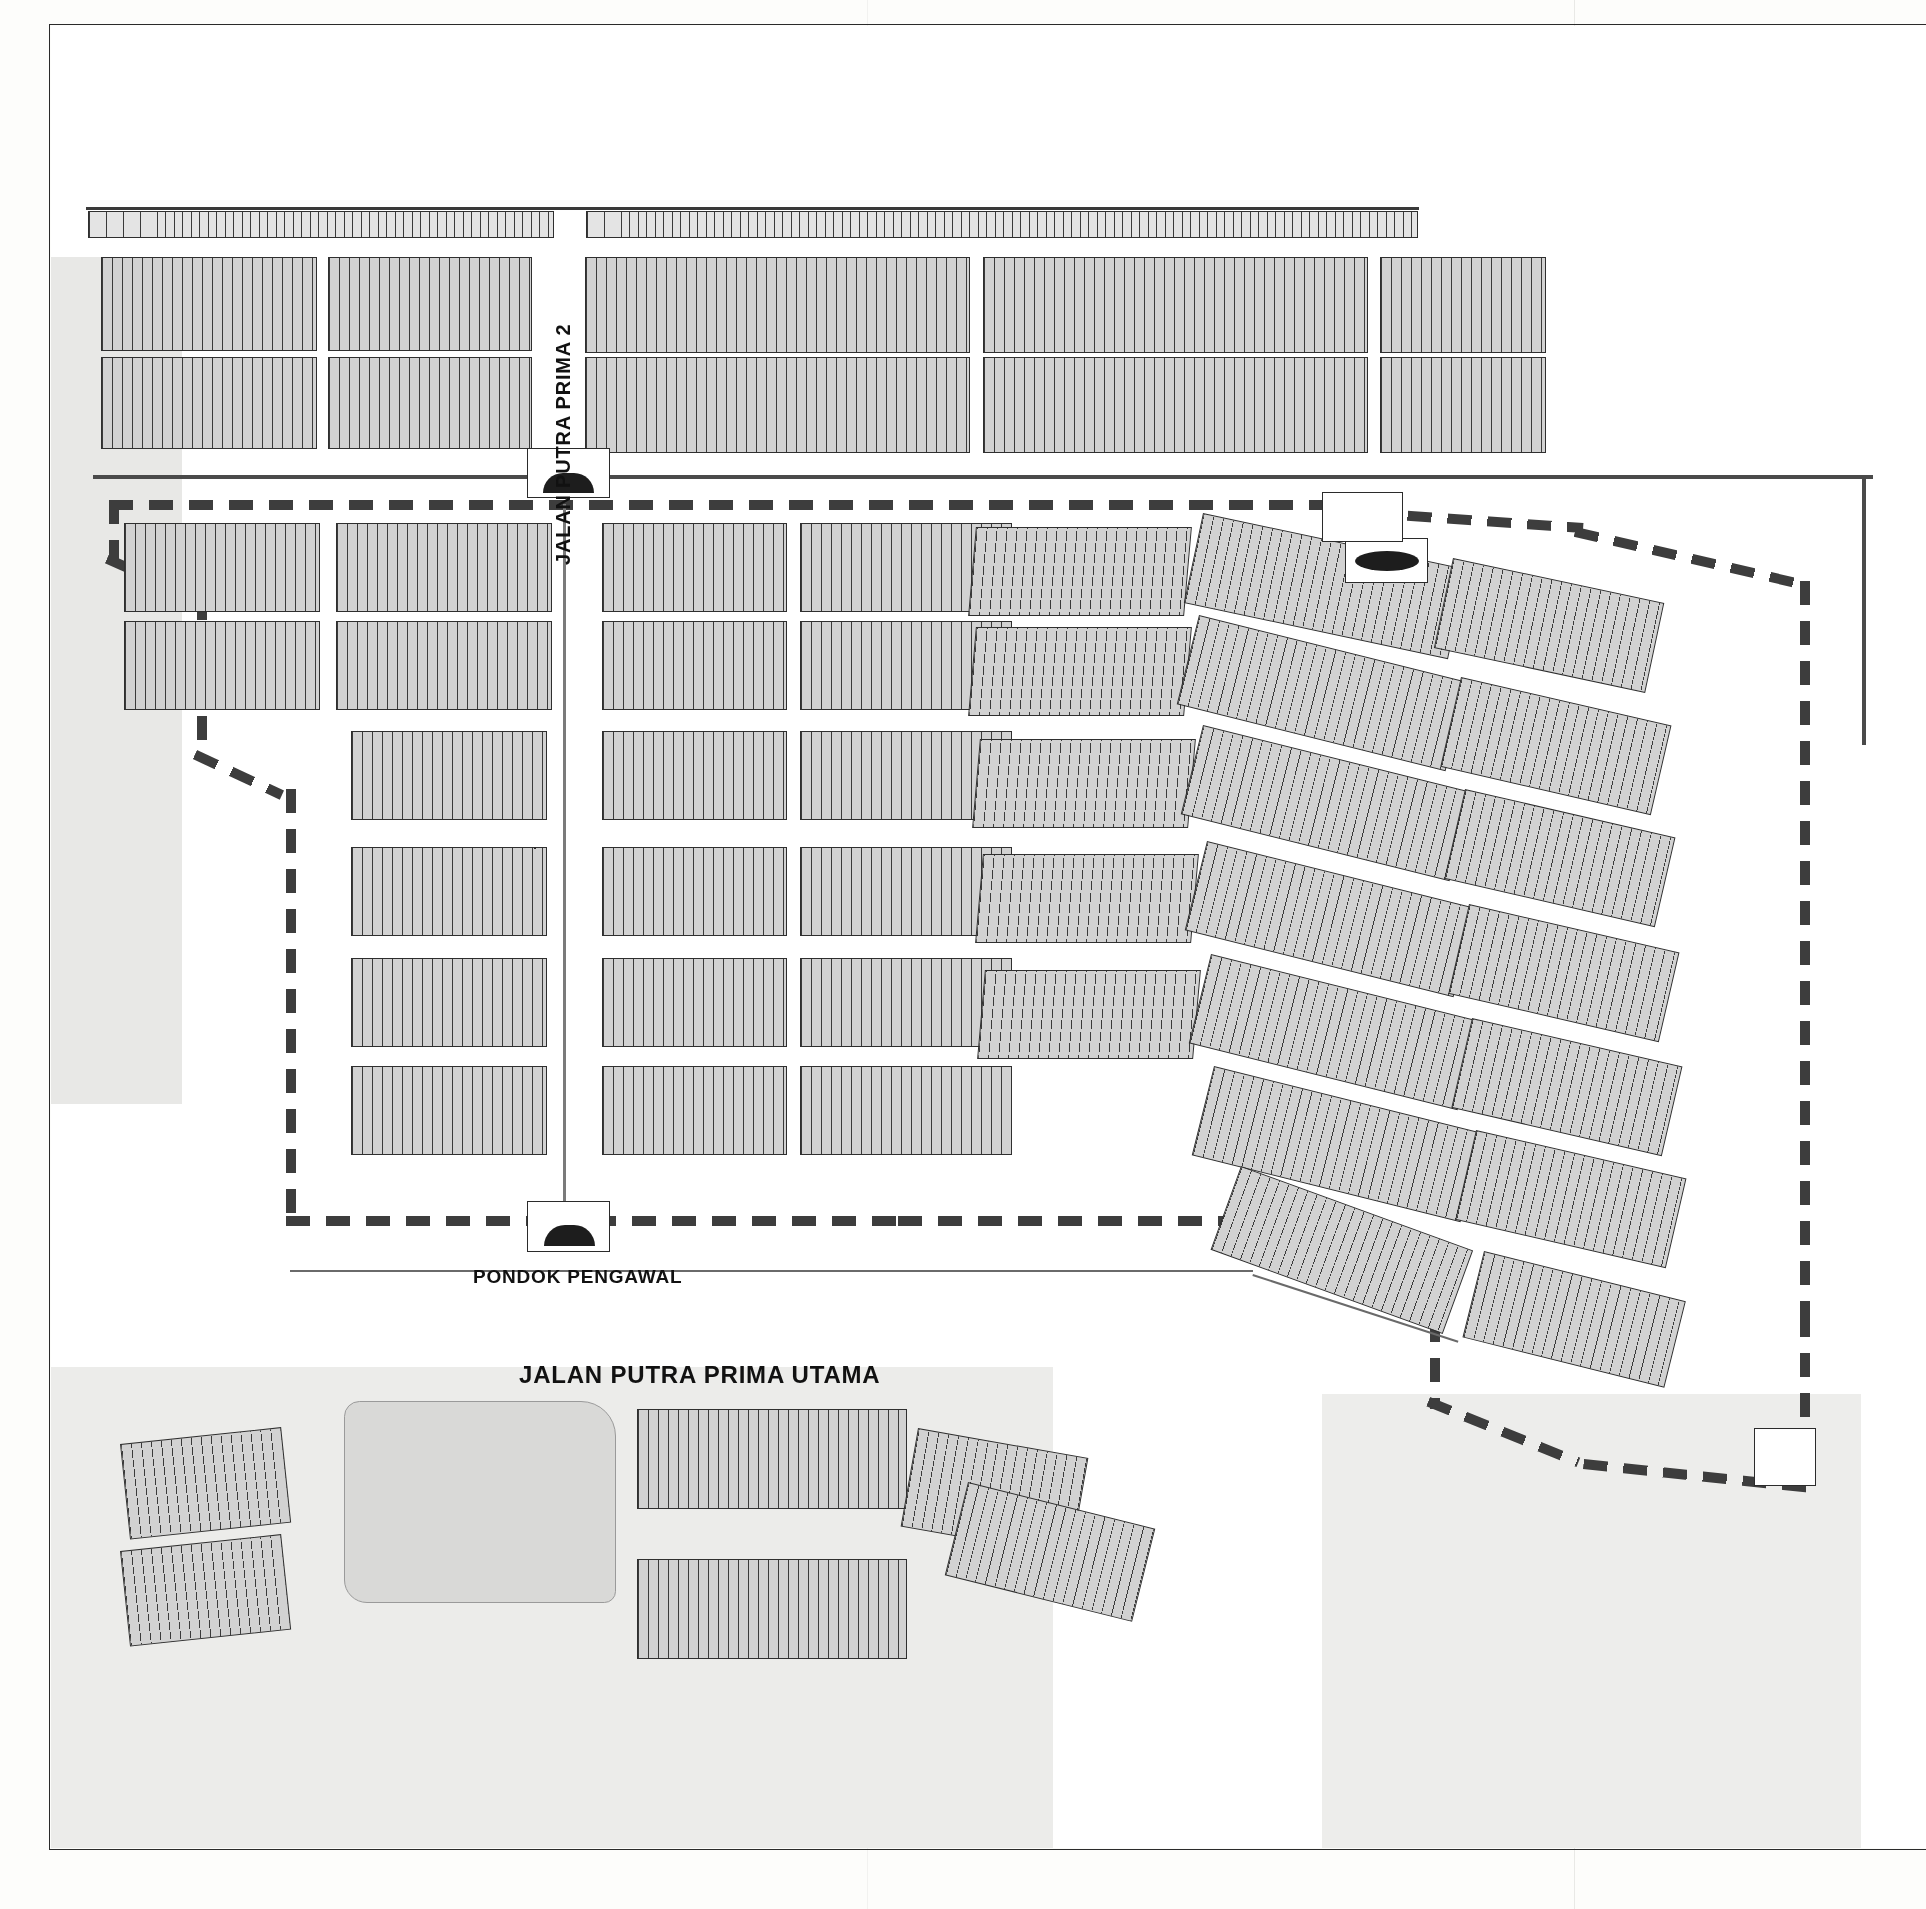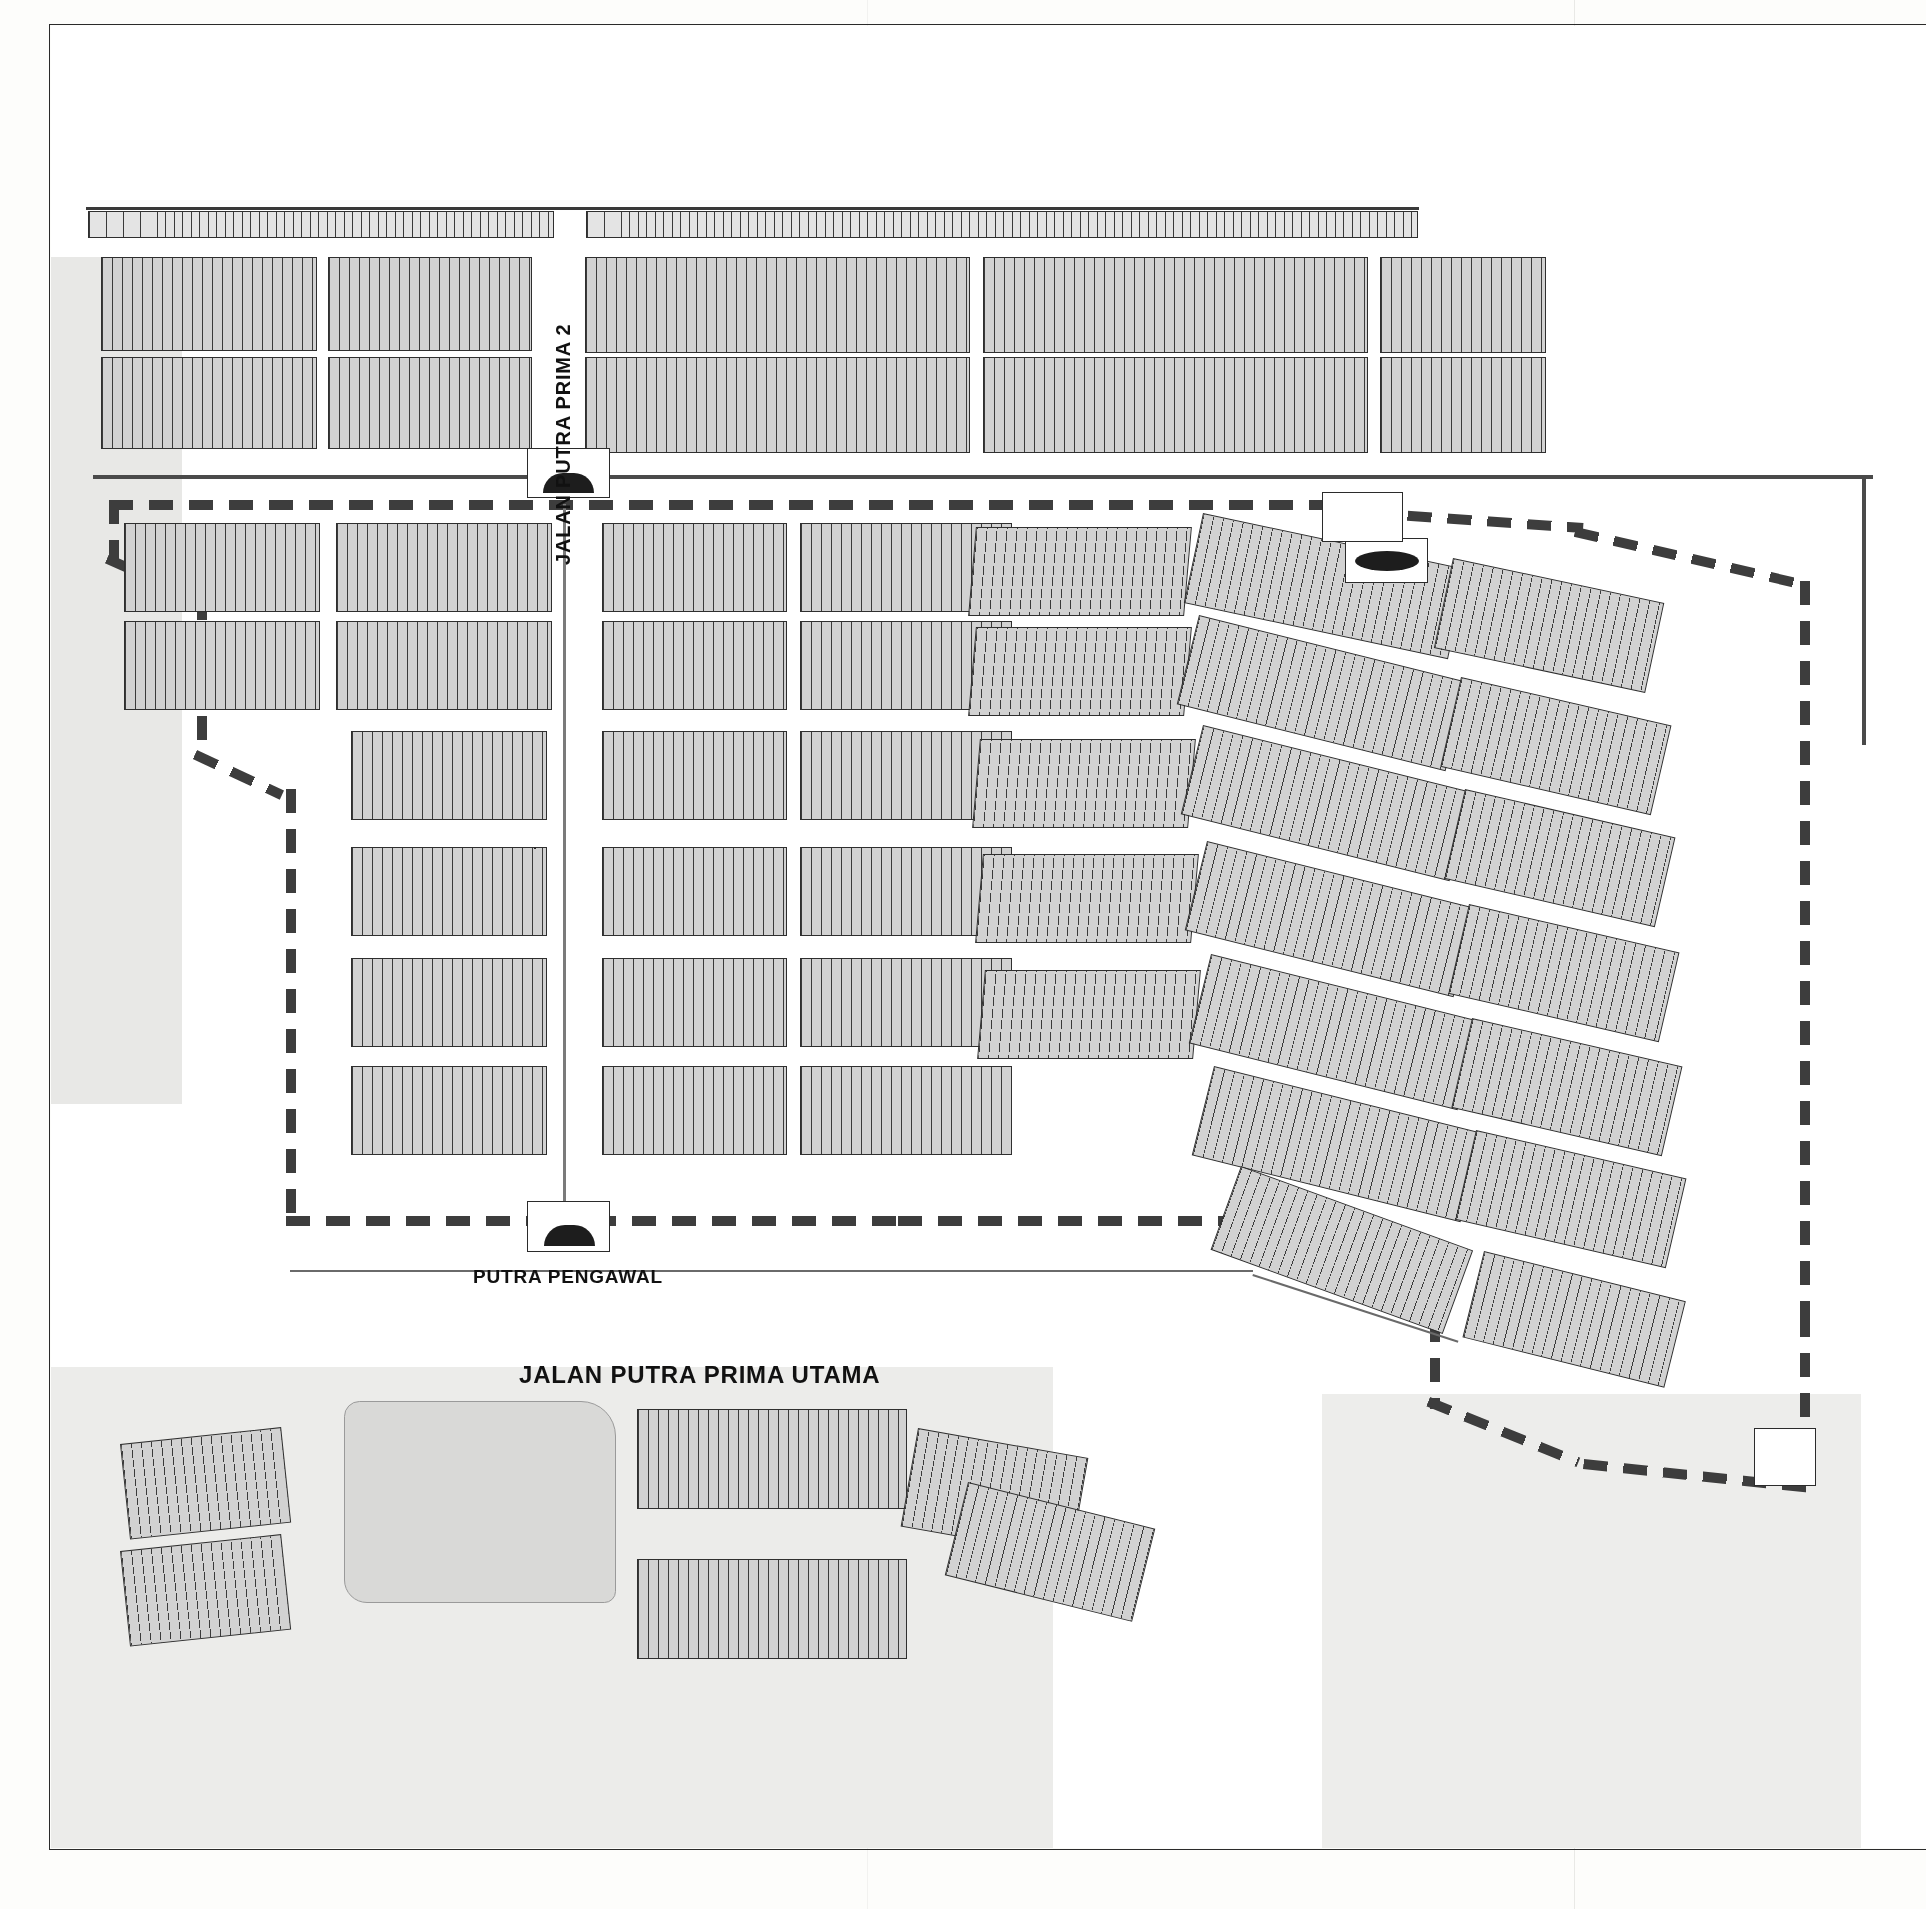"PUTRA PENGAWAL" div.maplabel { text: PUTRA -> PONDOK }
